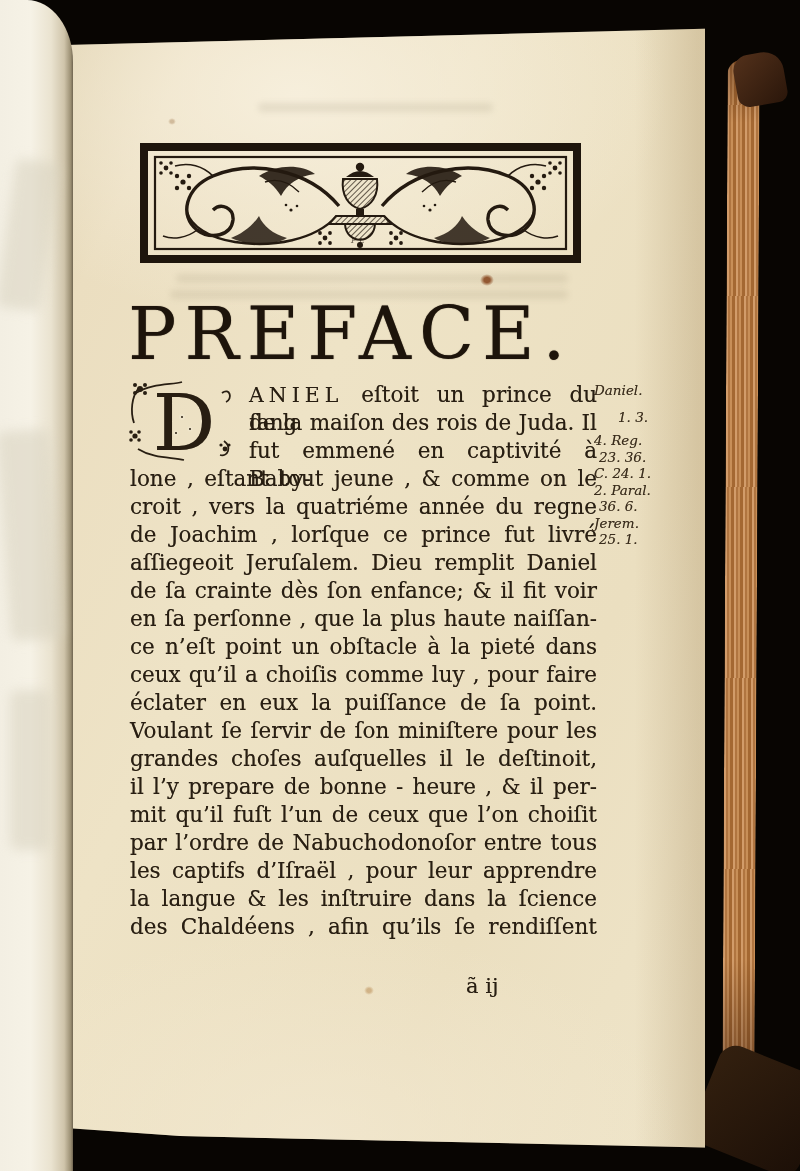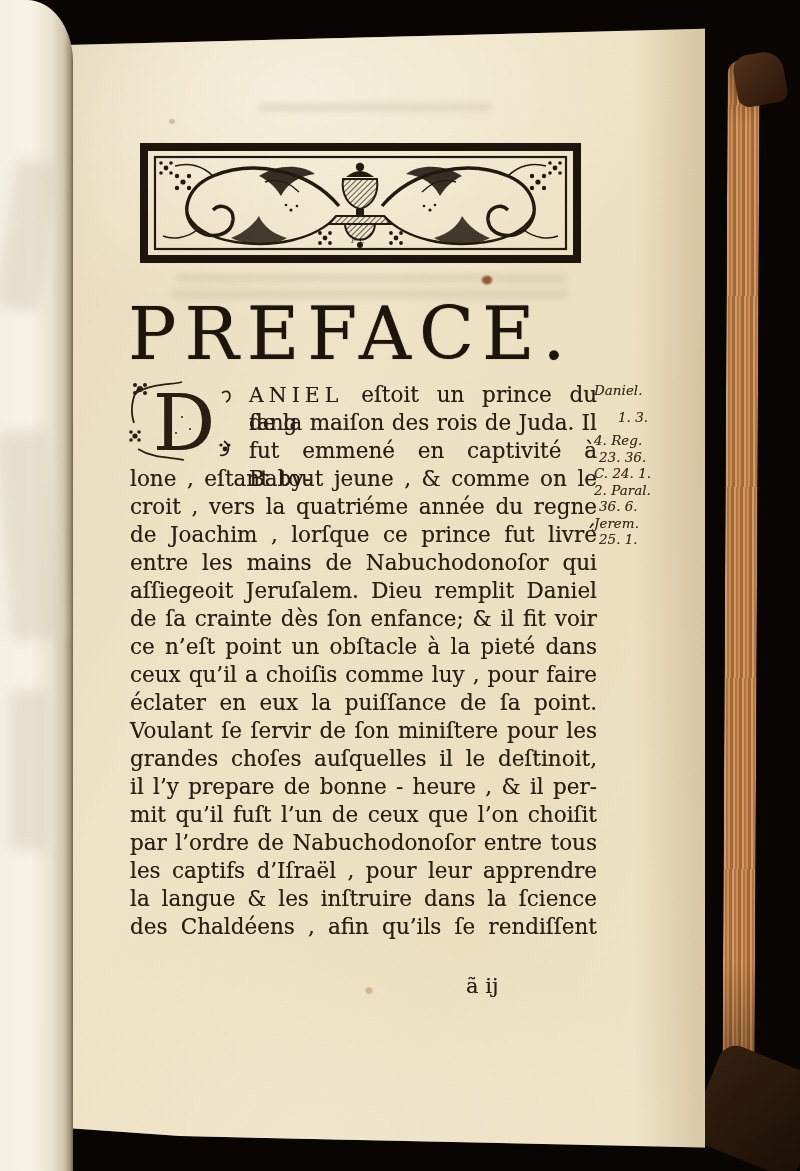"entre les mains de Nabuchodonoſor" div.bl { html: <div>entre les mains de Nabuchodonoſor qui</div> -> none }
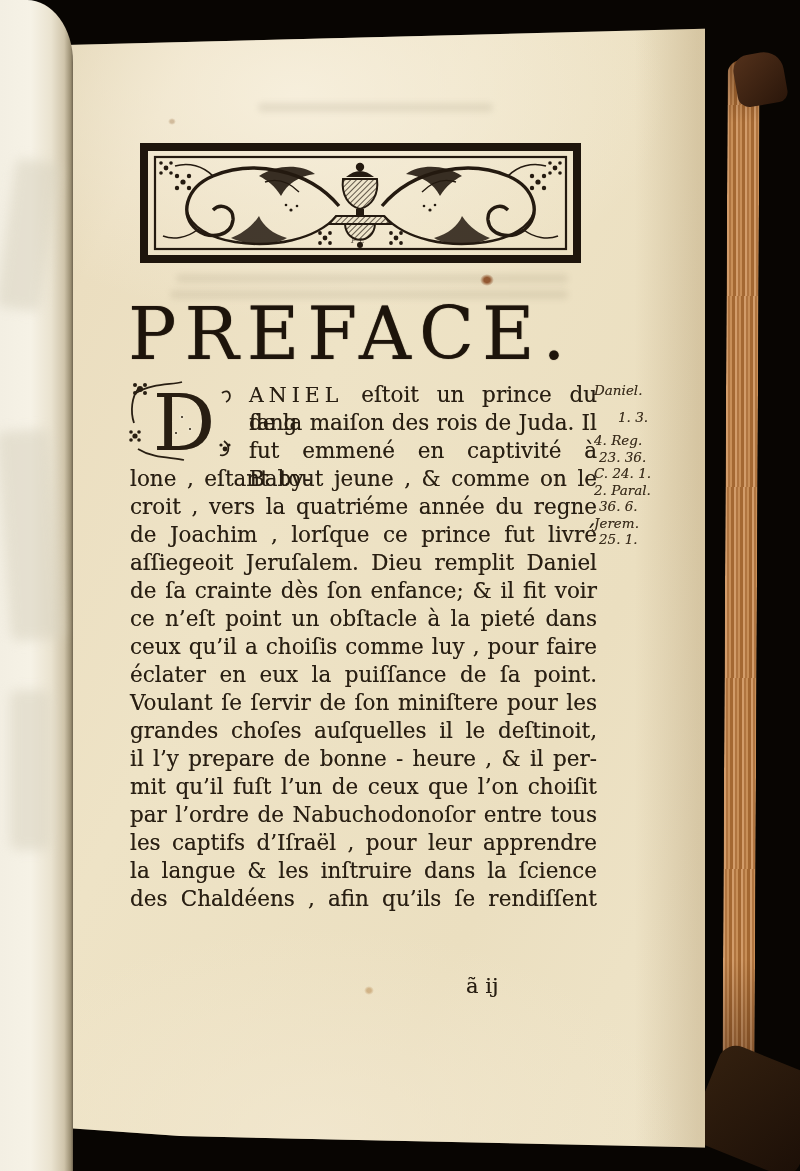"en ſa perſonne , que" div.bl { html: none -> <div>en ſa perſonne , que la plus haute naiſſan-</div> }
